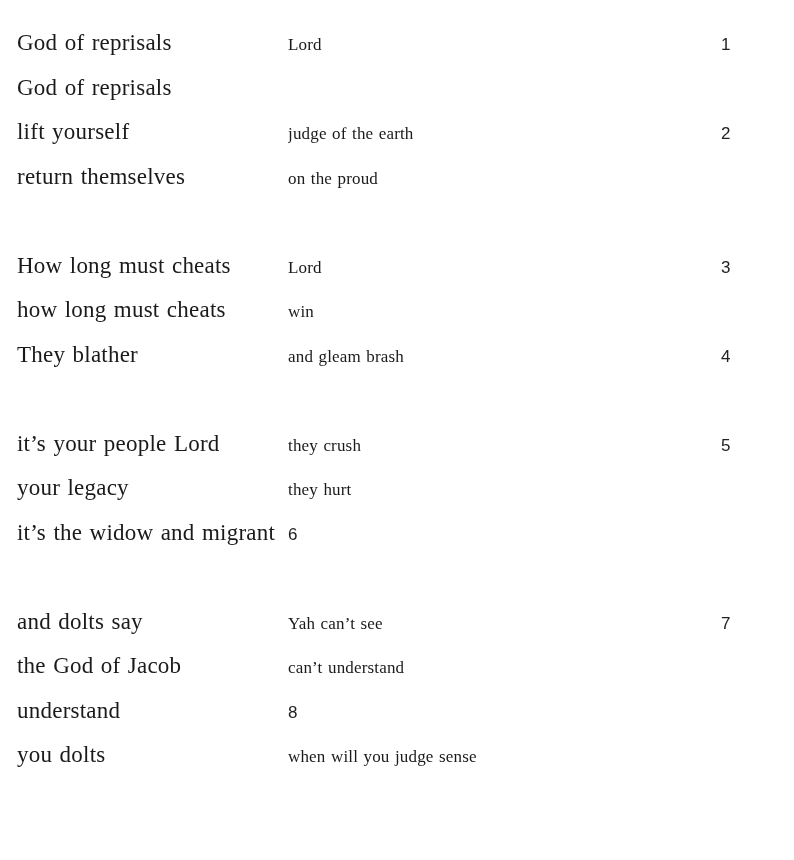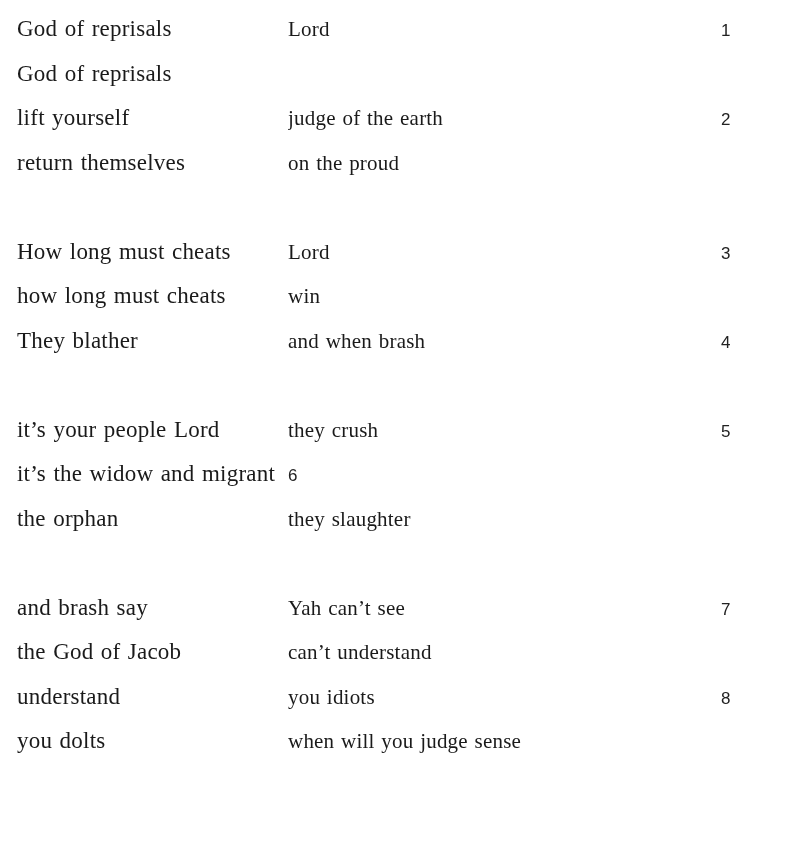"God of reprisals" .page { padding-top: 7px -> 21px }
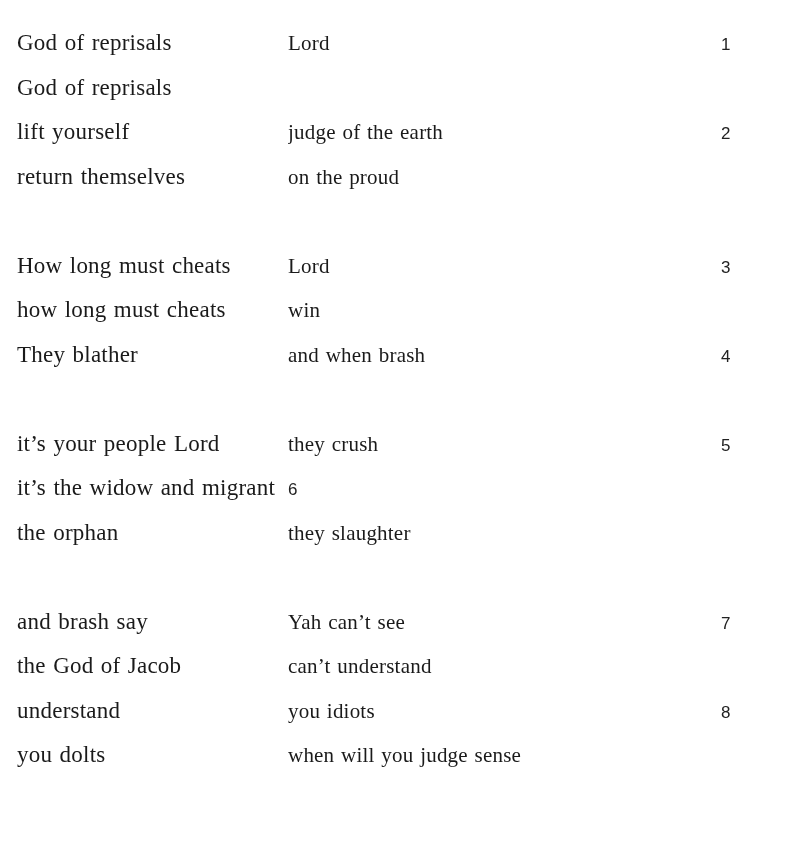"Lord" .col-right { font-size: 21px -> 17px }
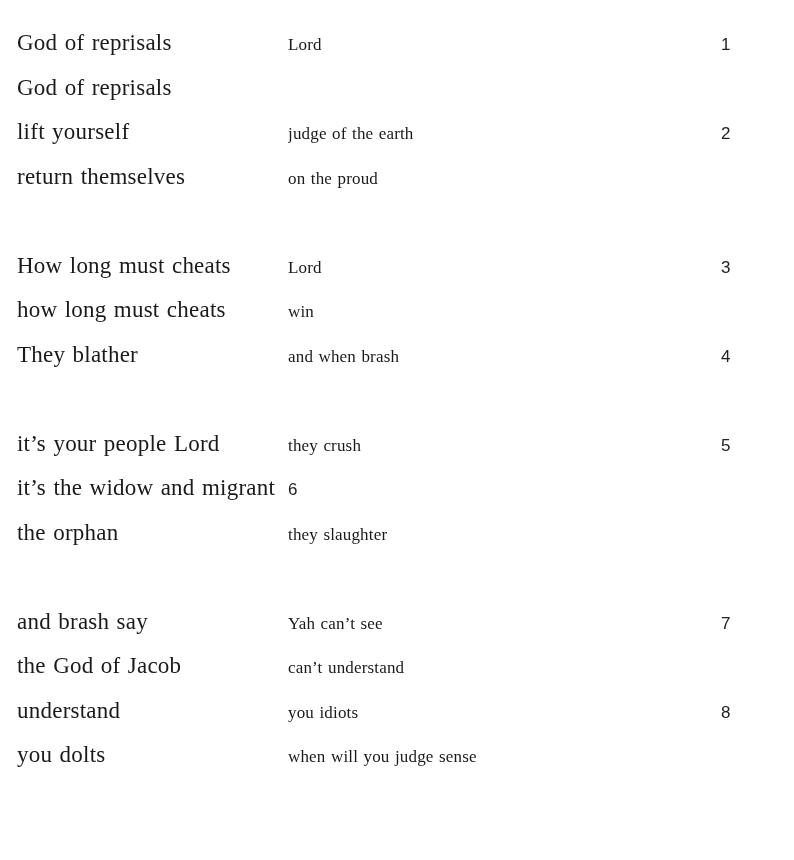"and when brash" span.col-right { text: when -> gleam }
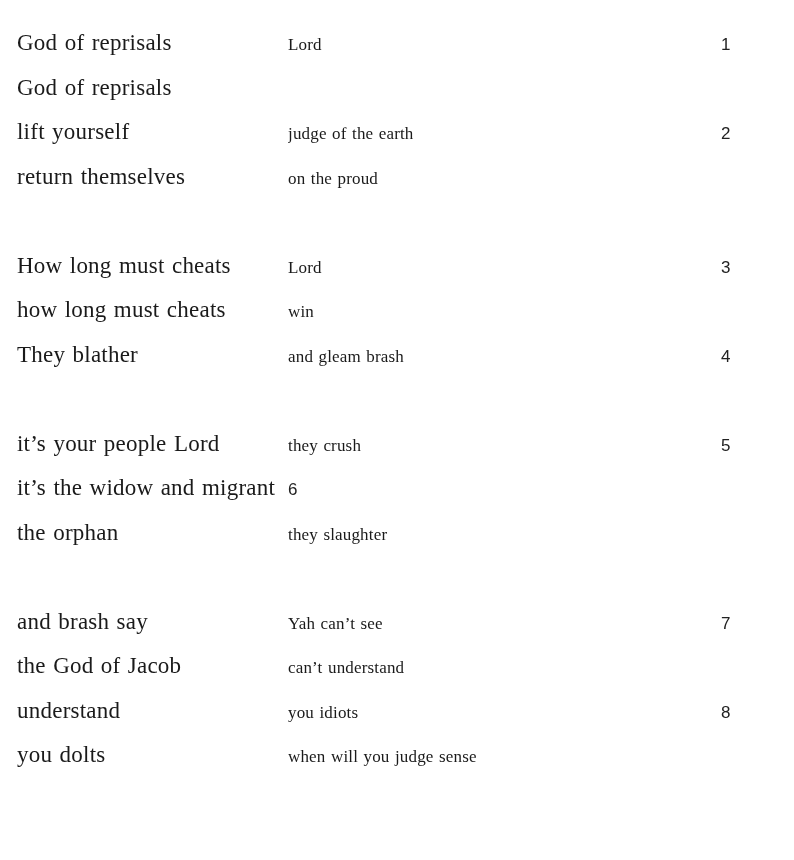"your legacy" div.row { html: none -> <div> <span>your legacy</span> <span>they hurt</span> <span></span> </div> }
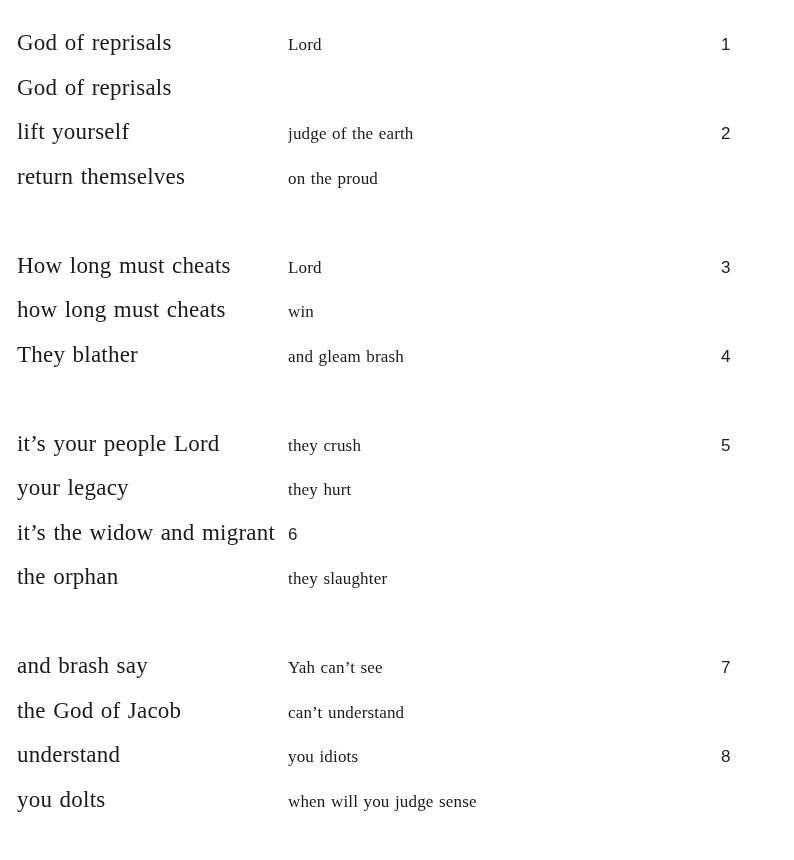"the orphan" div.row { html: <div> <span>the orphan</span> <span>they slaughter</span> <span></span> </div> -> none }
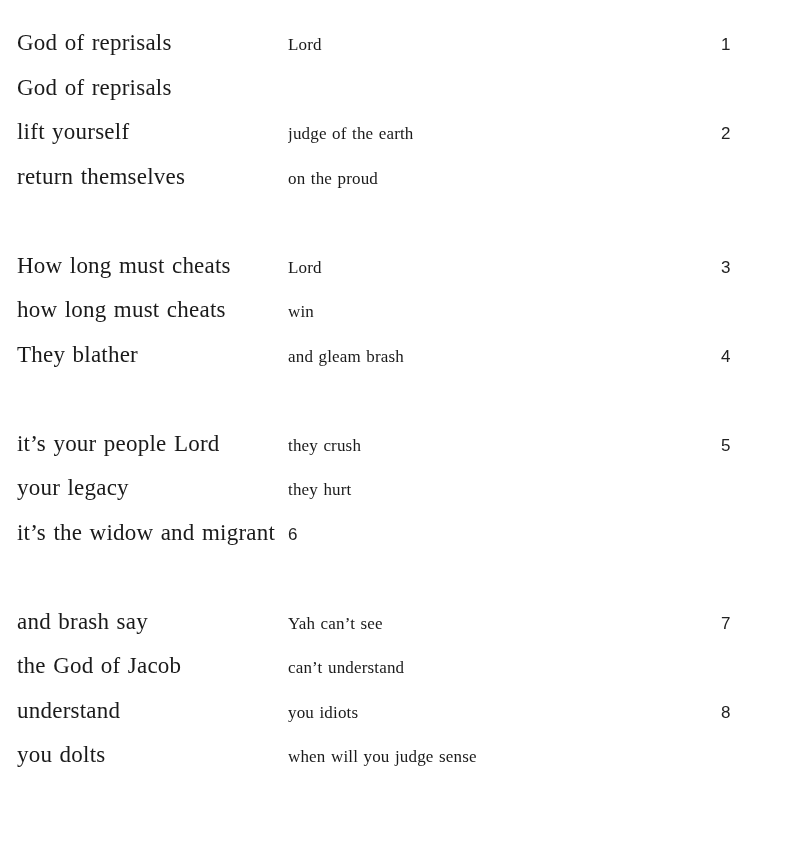"and brash say" span.col-left { text: brash -> dolts }
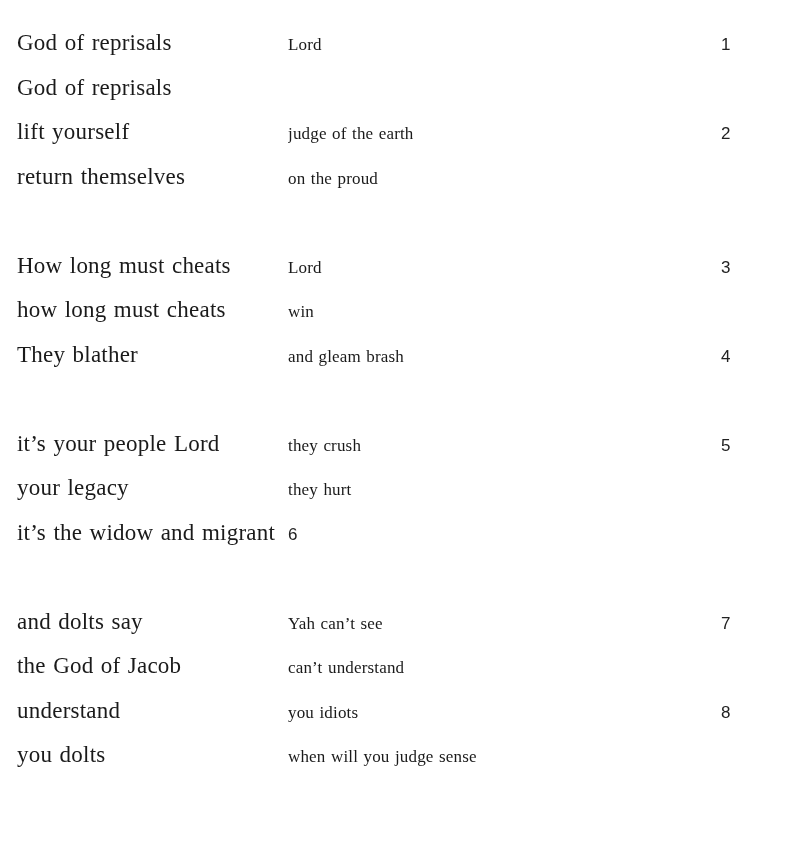"you idiots" span.col-right { html: <span>you idiots</span> -> none }
